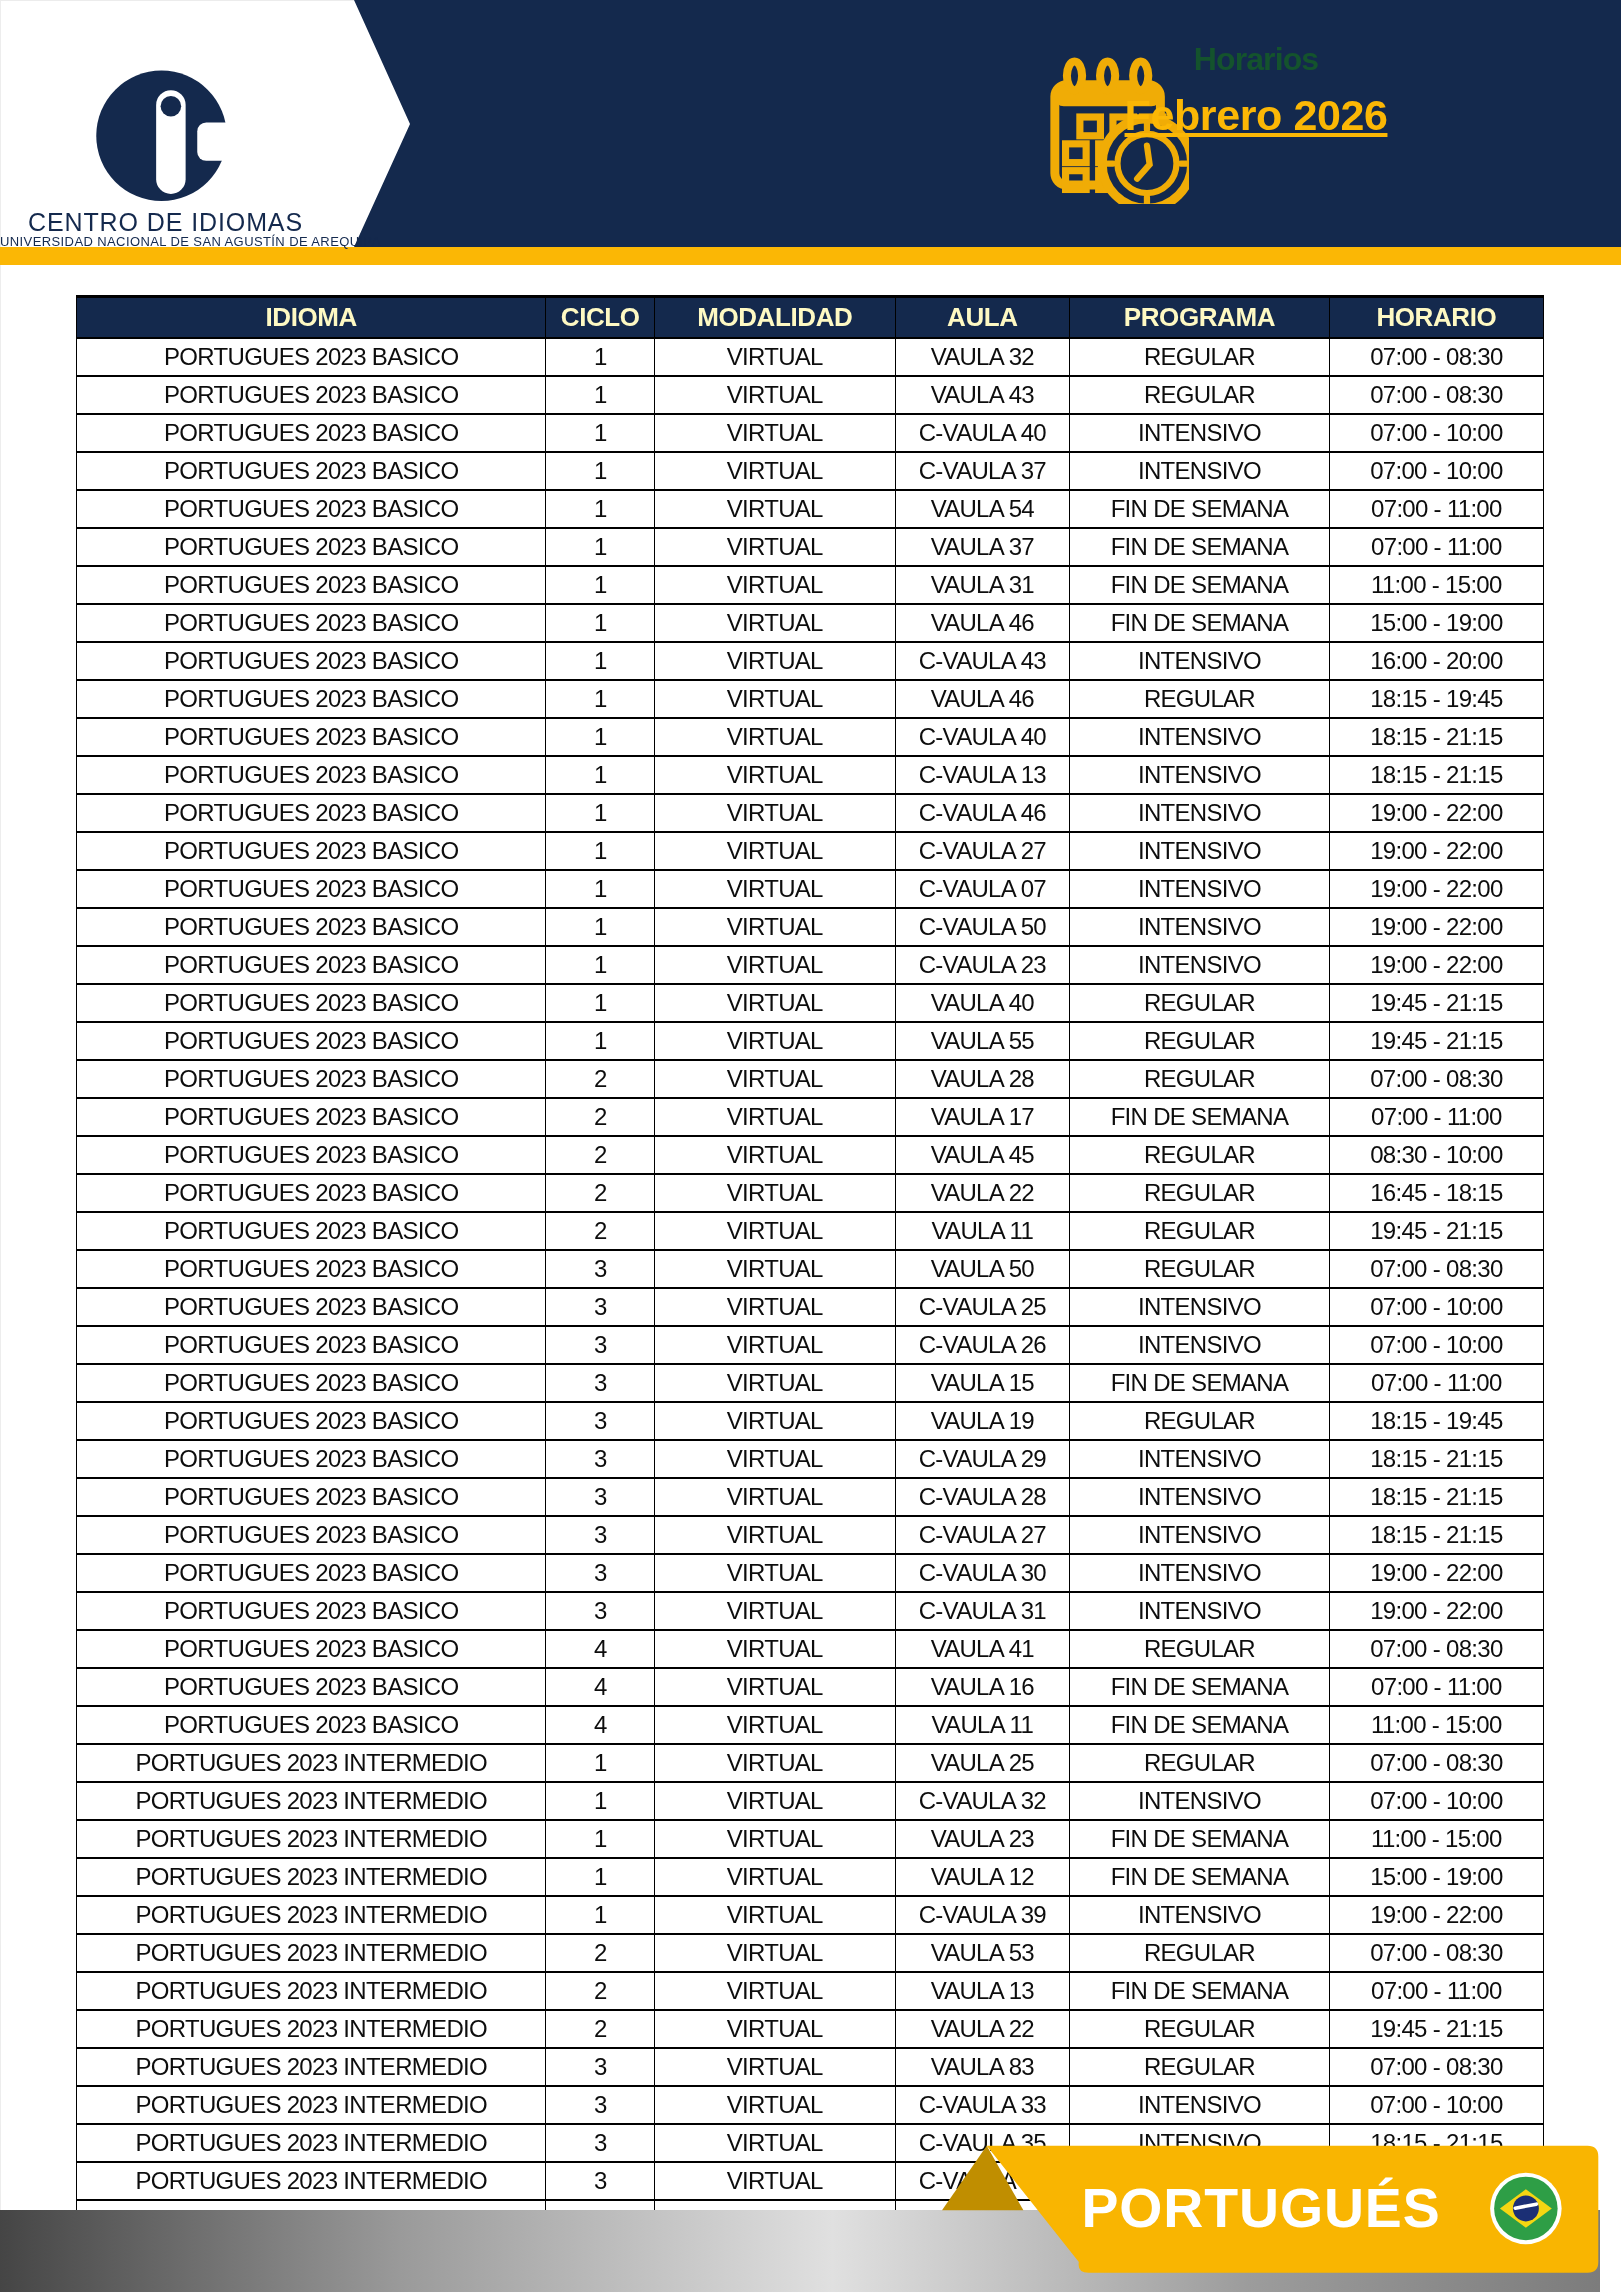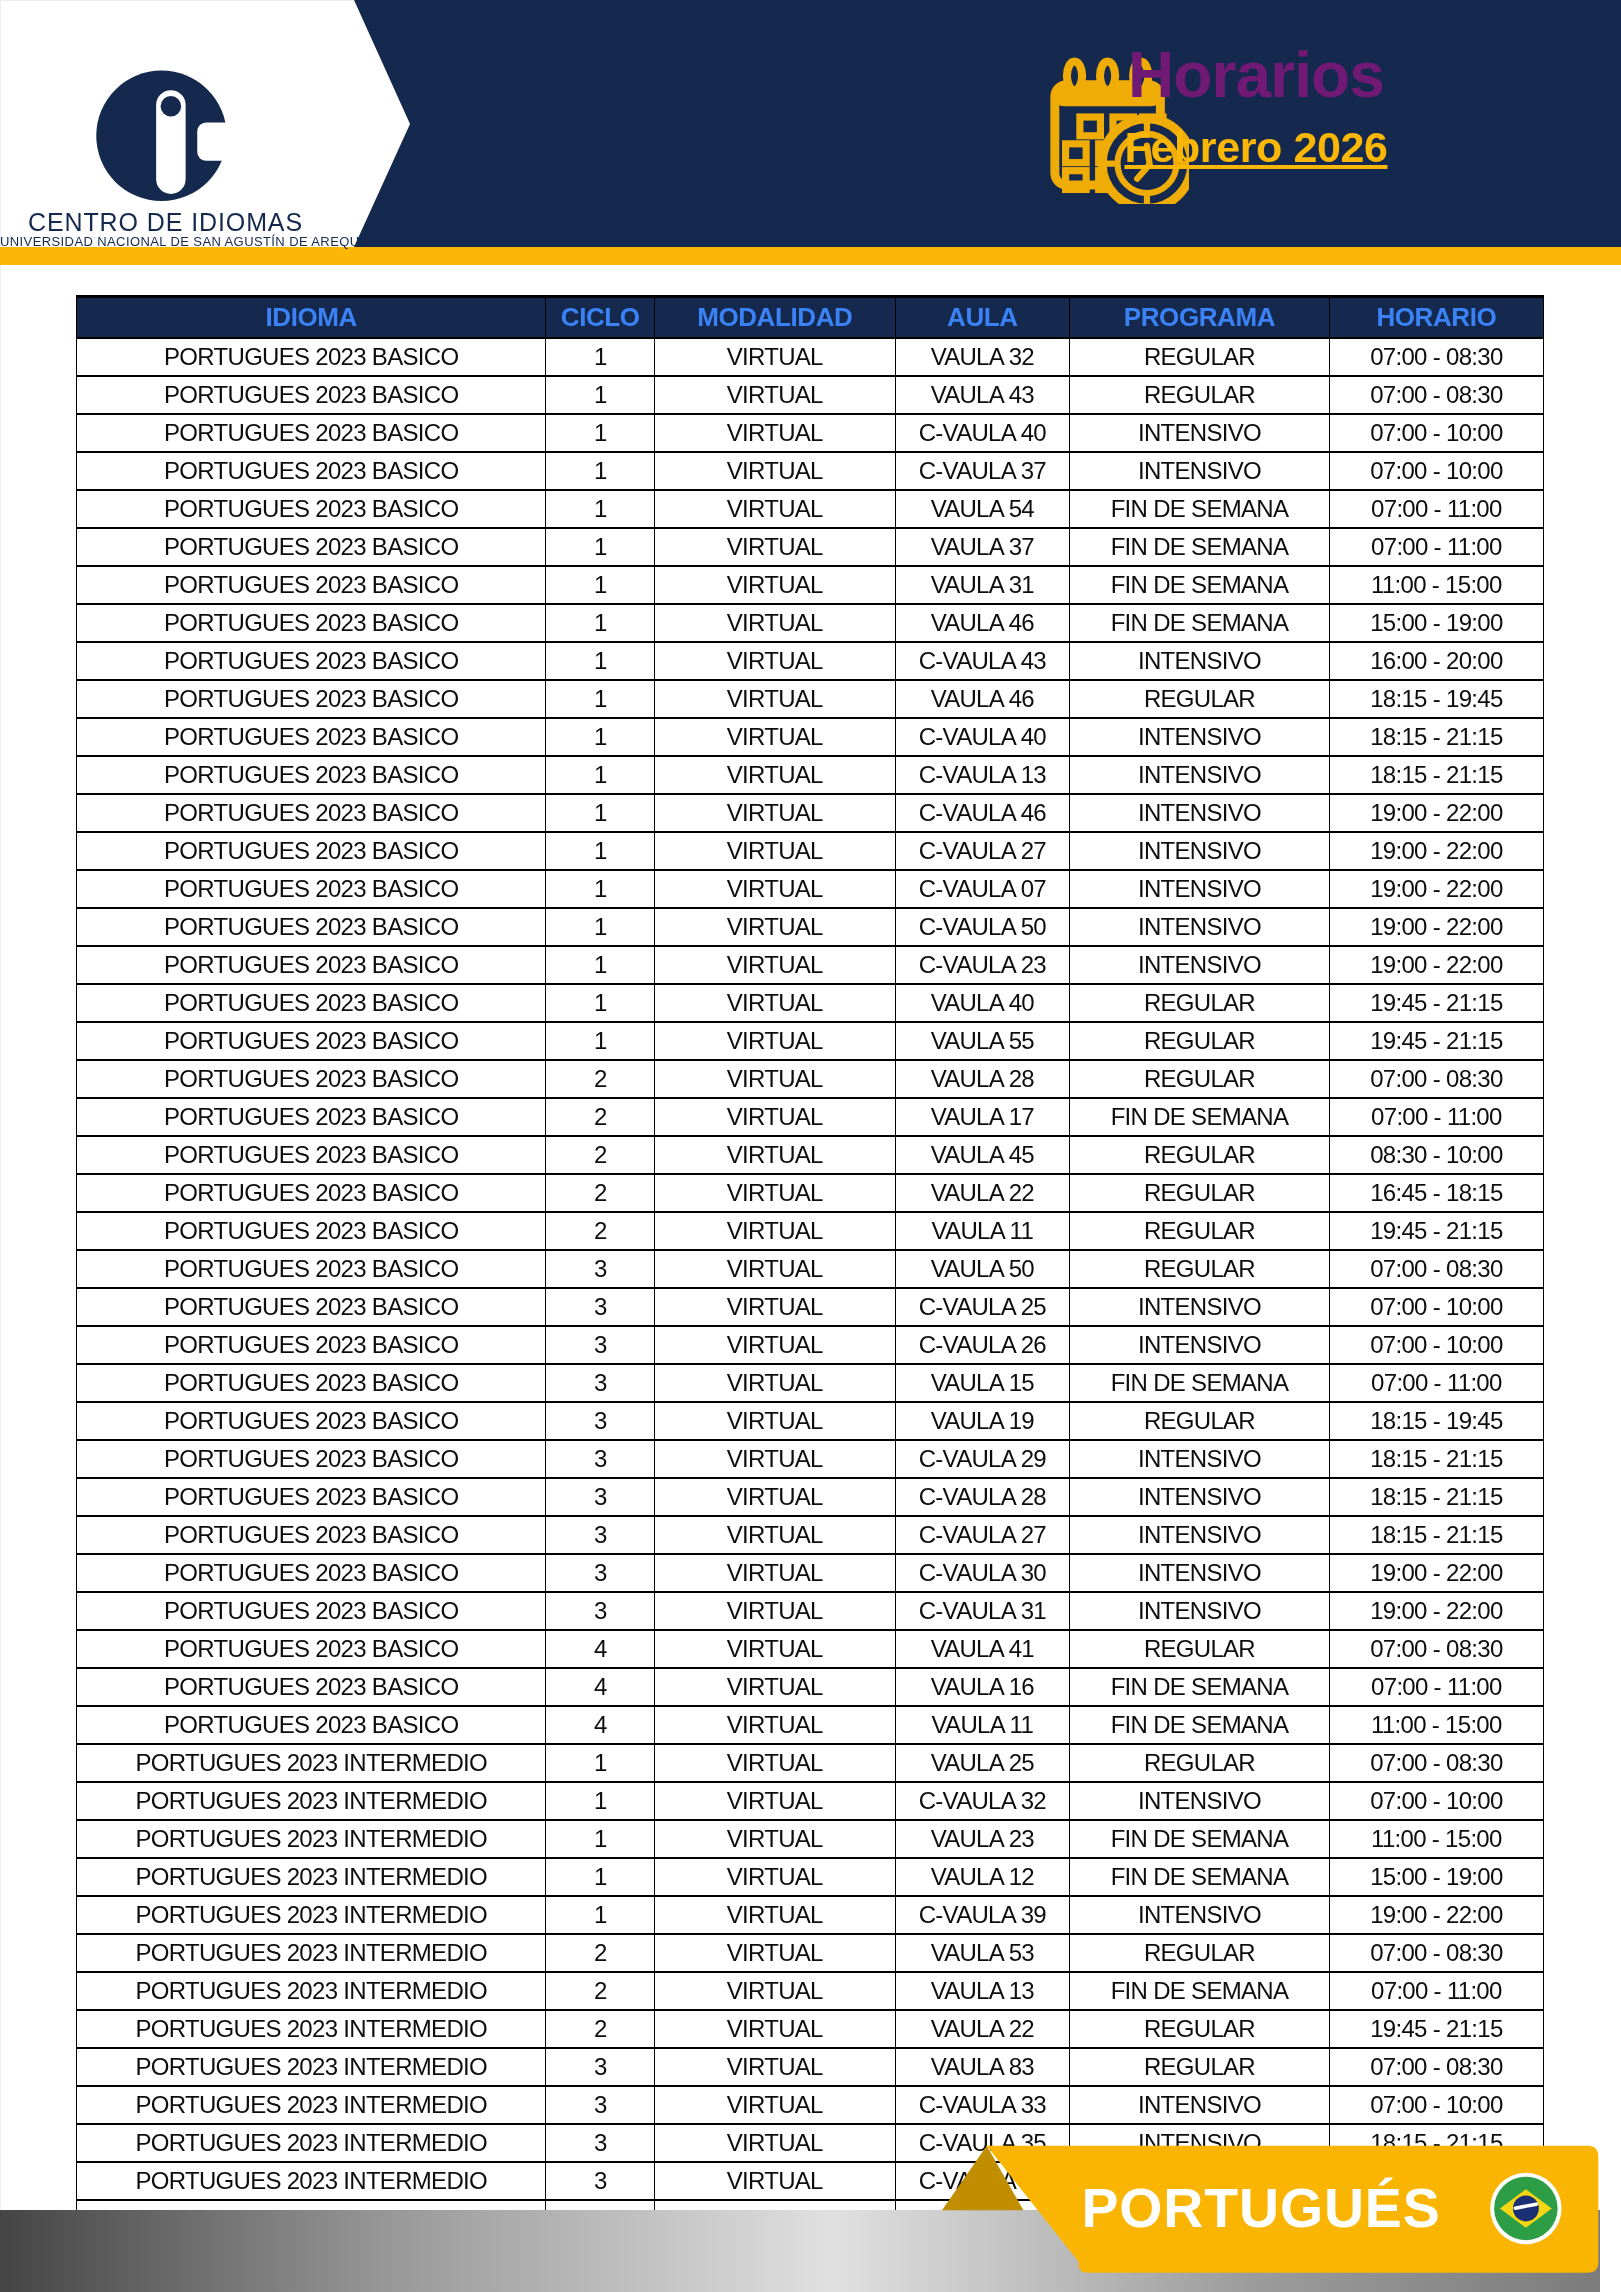"Horarios" .title-line { color: #701a75 -> #14532d; font-size: 64px -> 32px }
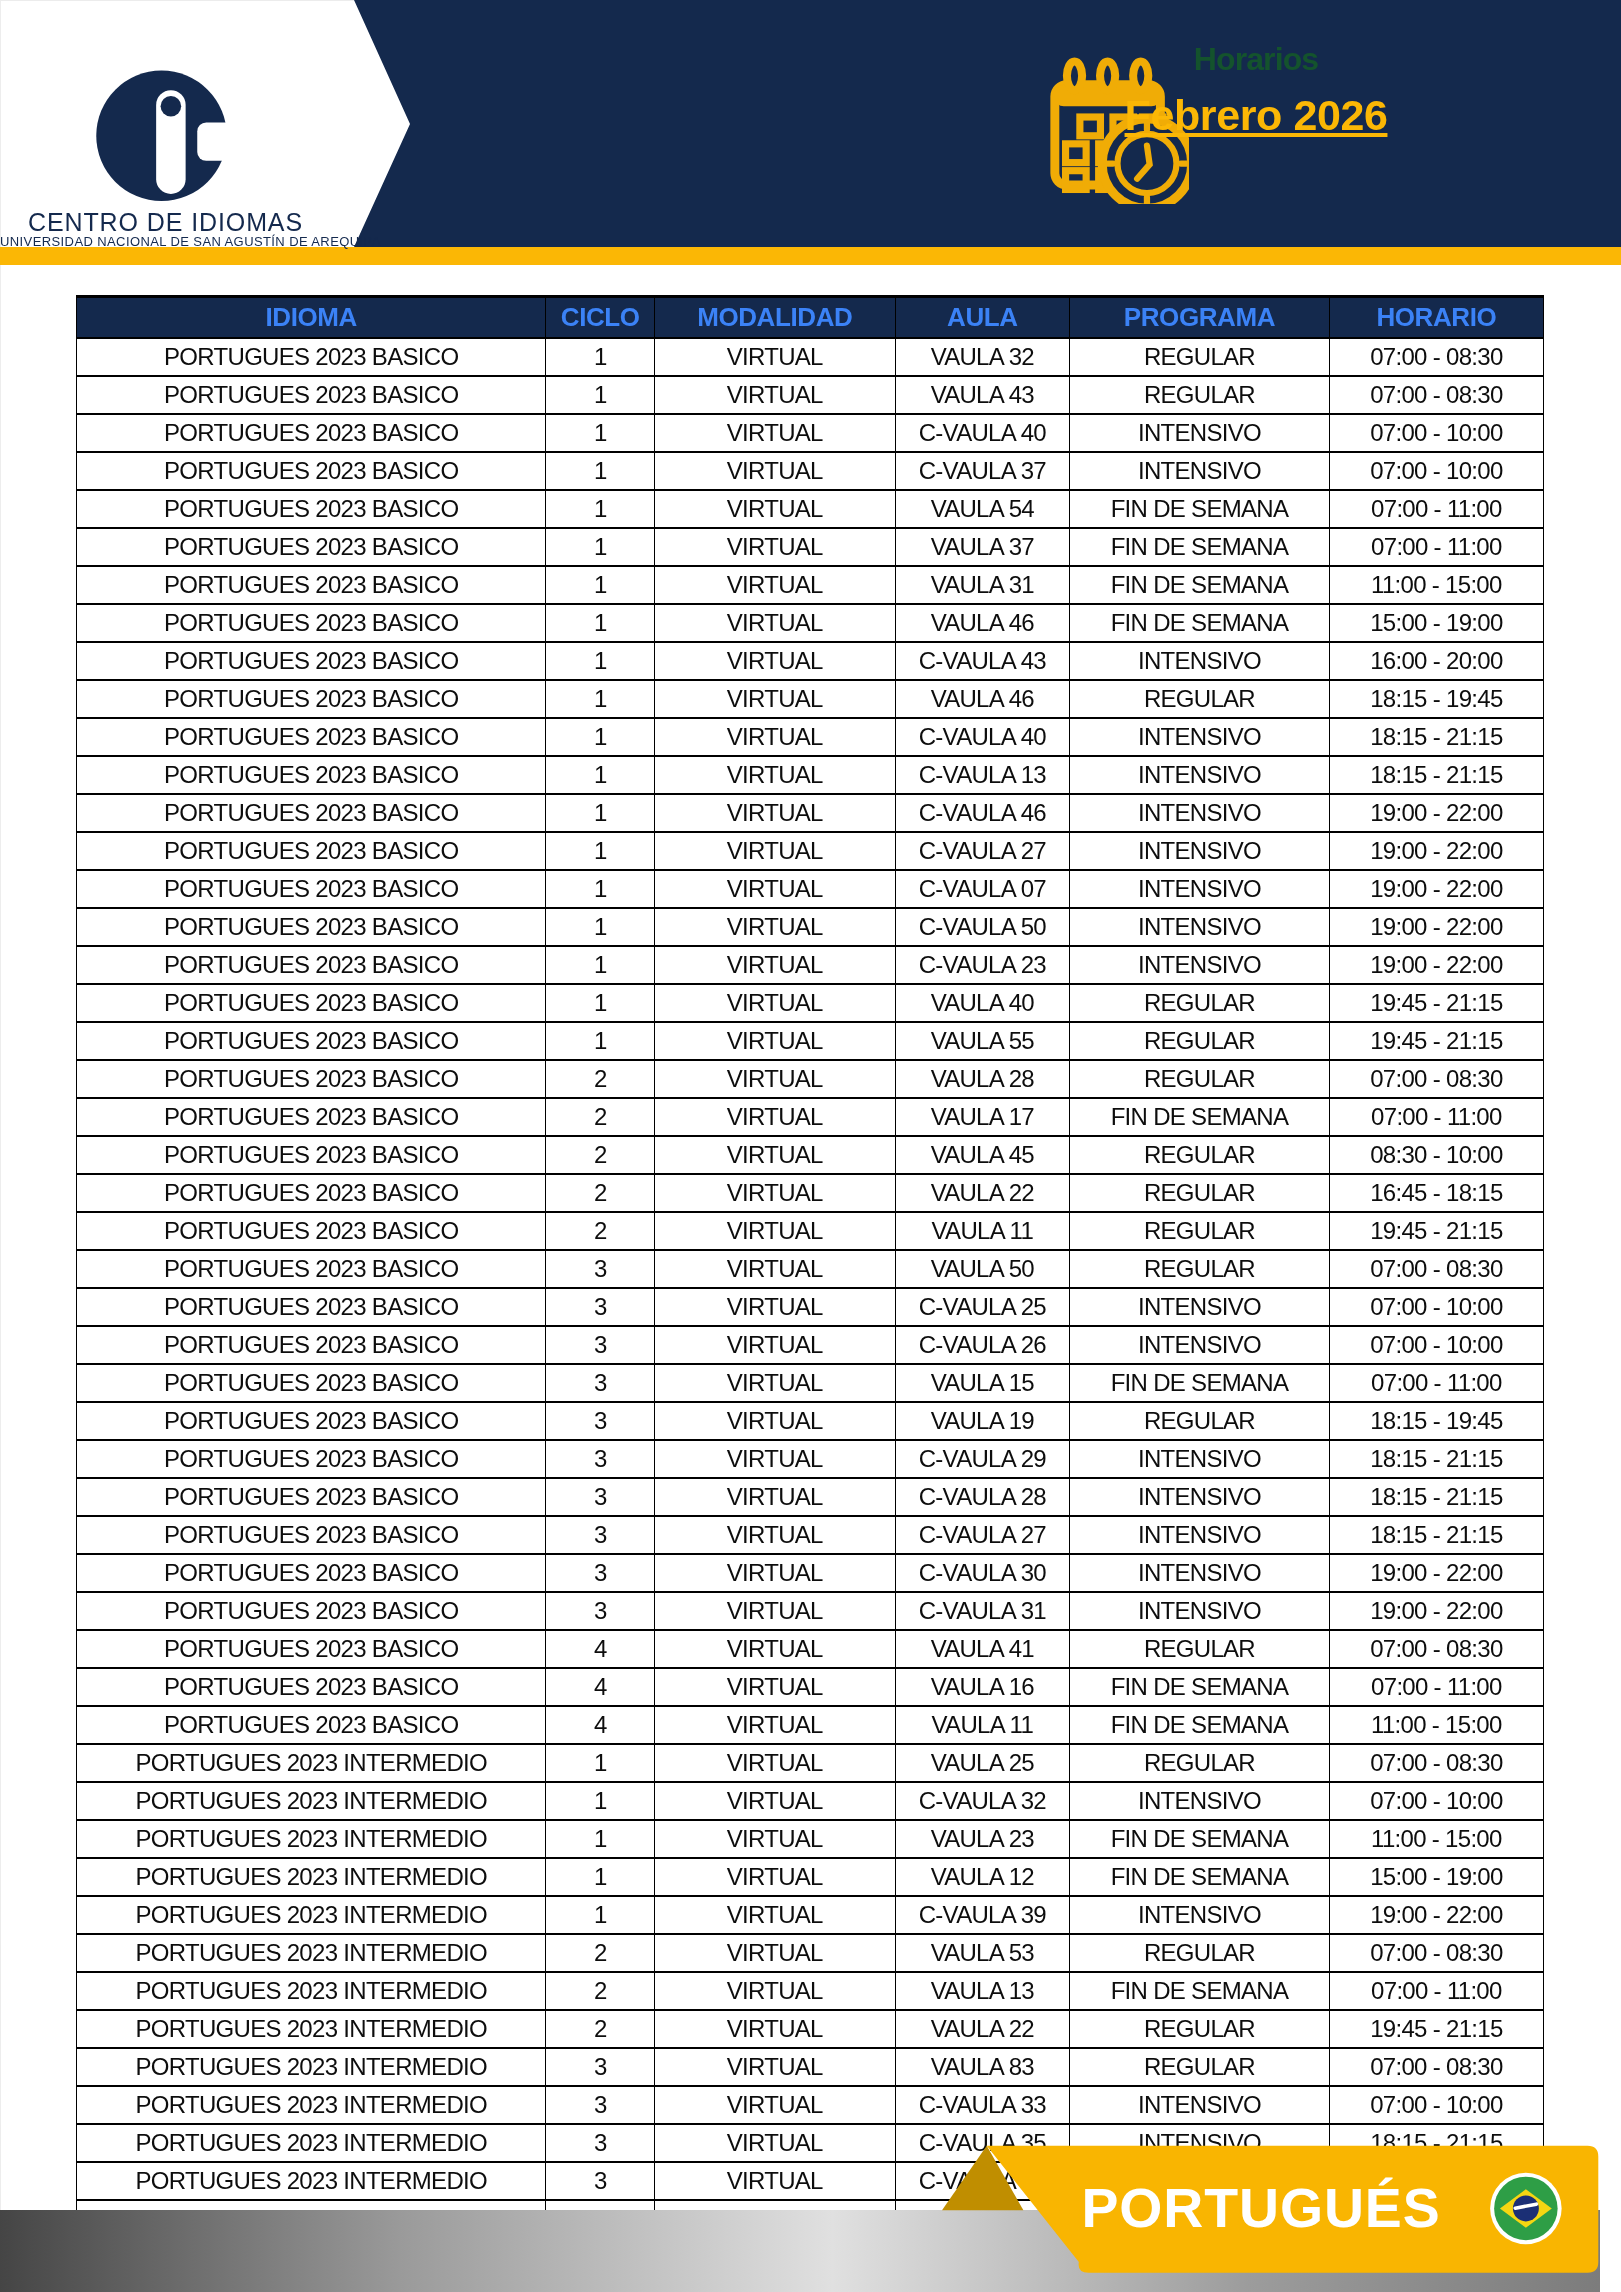"IDIOMA" .sched th { color: #3b82f6 -> #fef9c3 }
